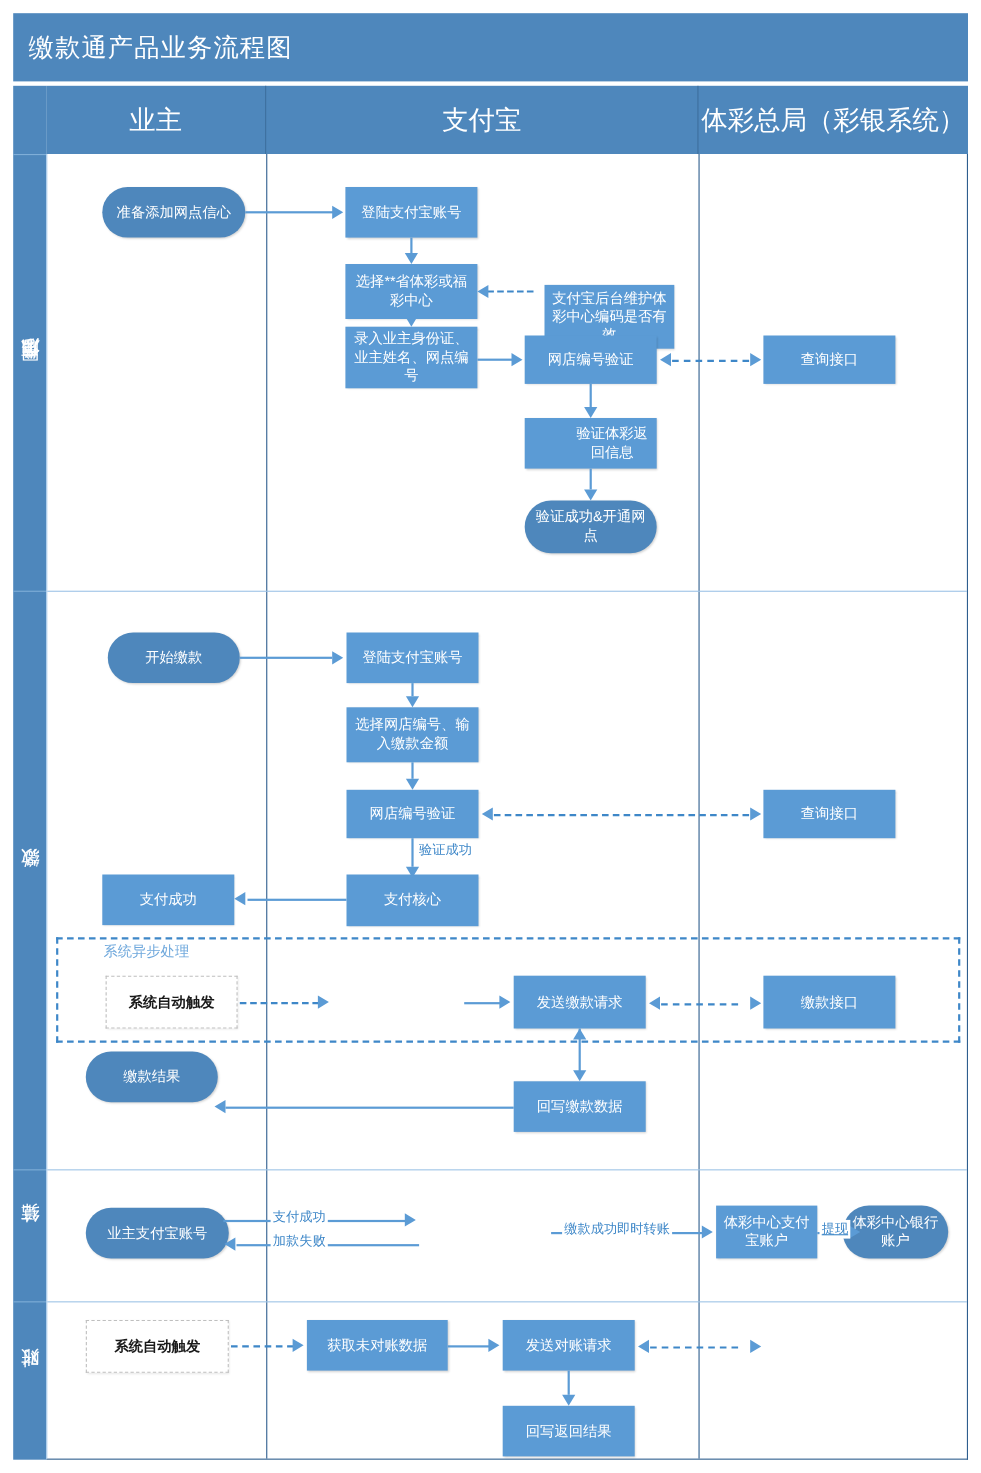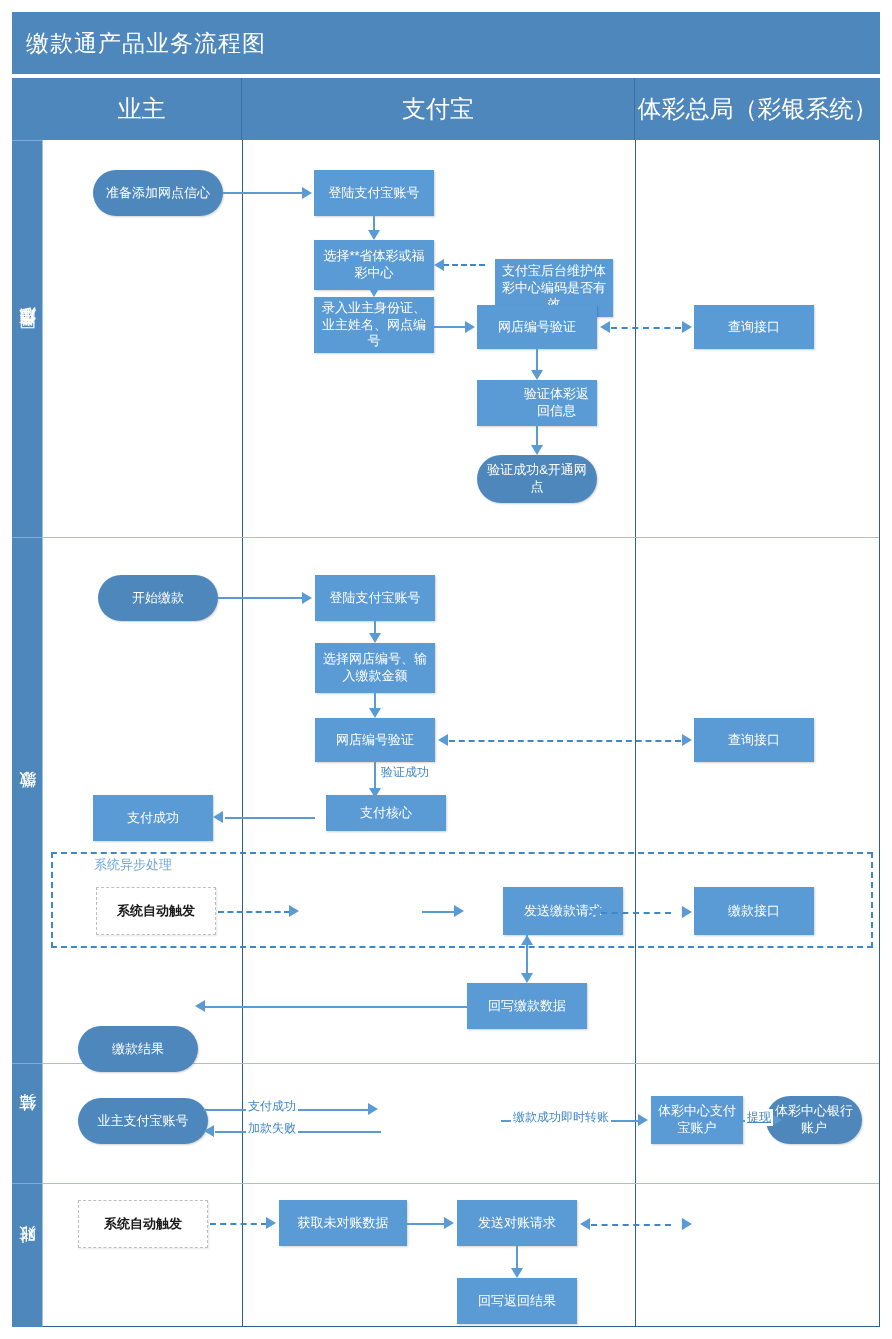"支付核心" div.node { height: 36px -> 47px; margin-left: 11px -> none }
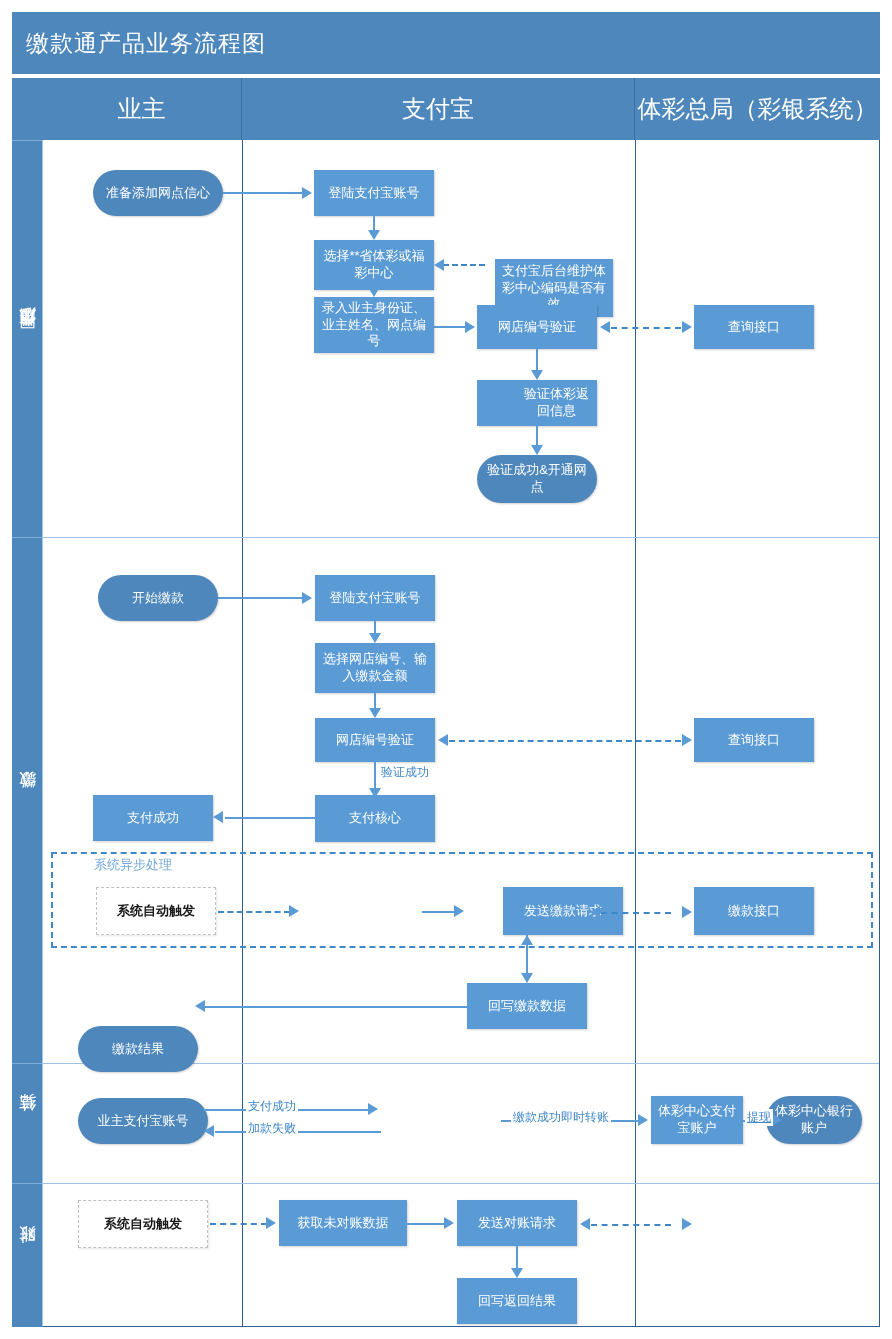"发送缴款请求" div.node { margin-left: 36px -> none }
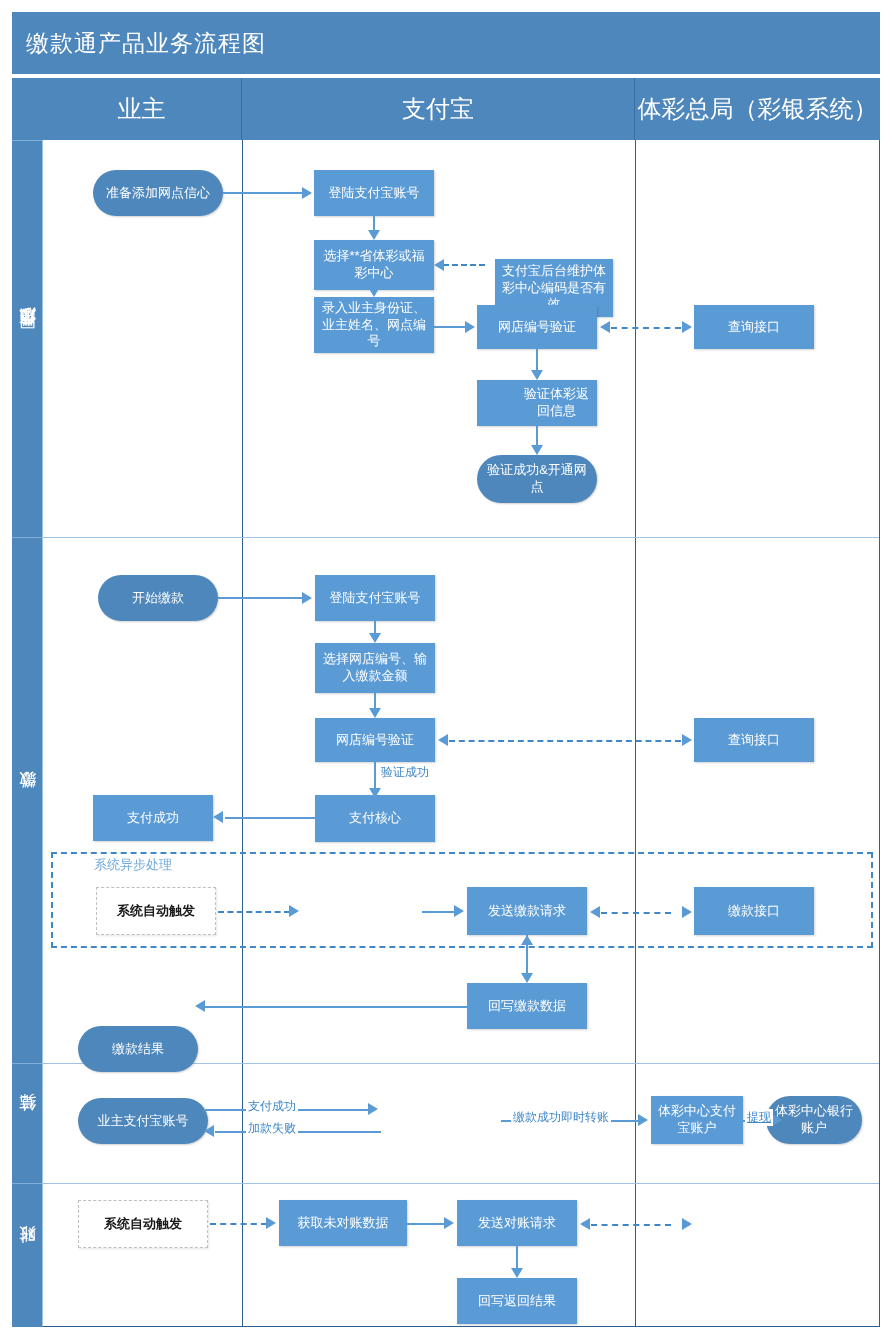"缴款结果" div.node { top: 886px -> 816px }
